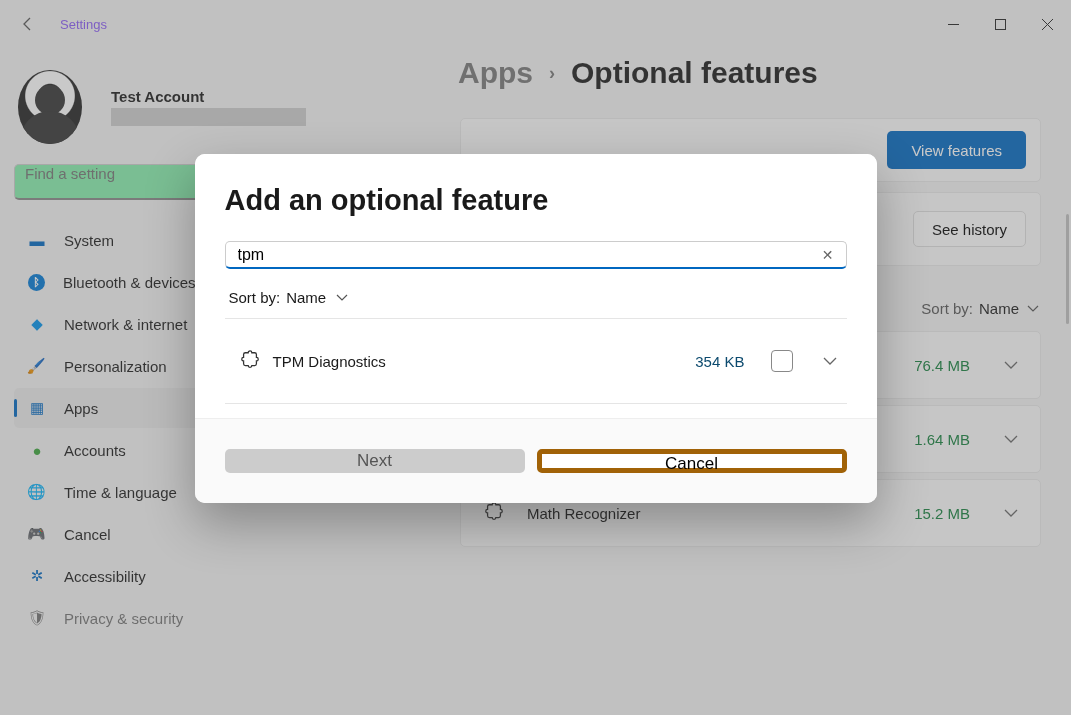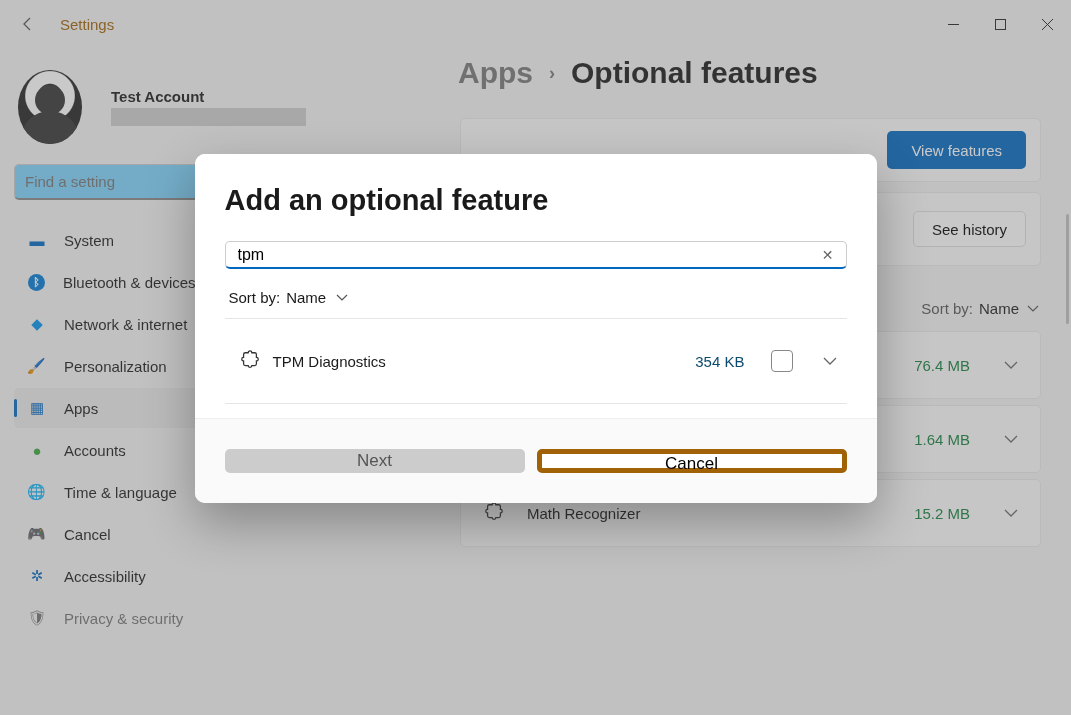"Settings" .app-title { color: #a16207 -> #8b5cf6; font-size: 15px -> 13px }
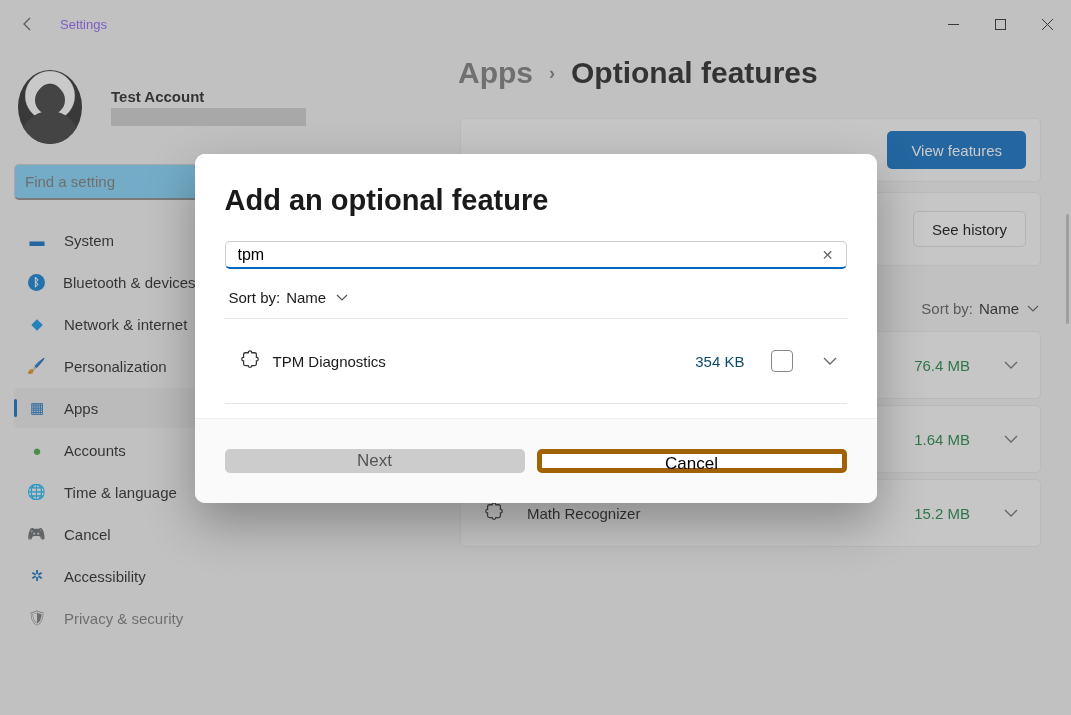"Find a setting" .search-box { align-items: center -> flex-start; background: #7dd3fc -> #86efac }
